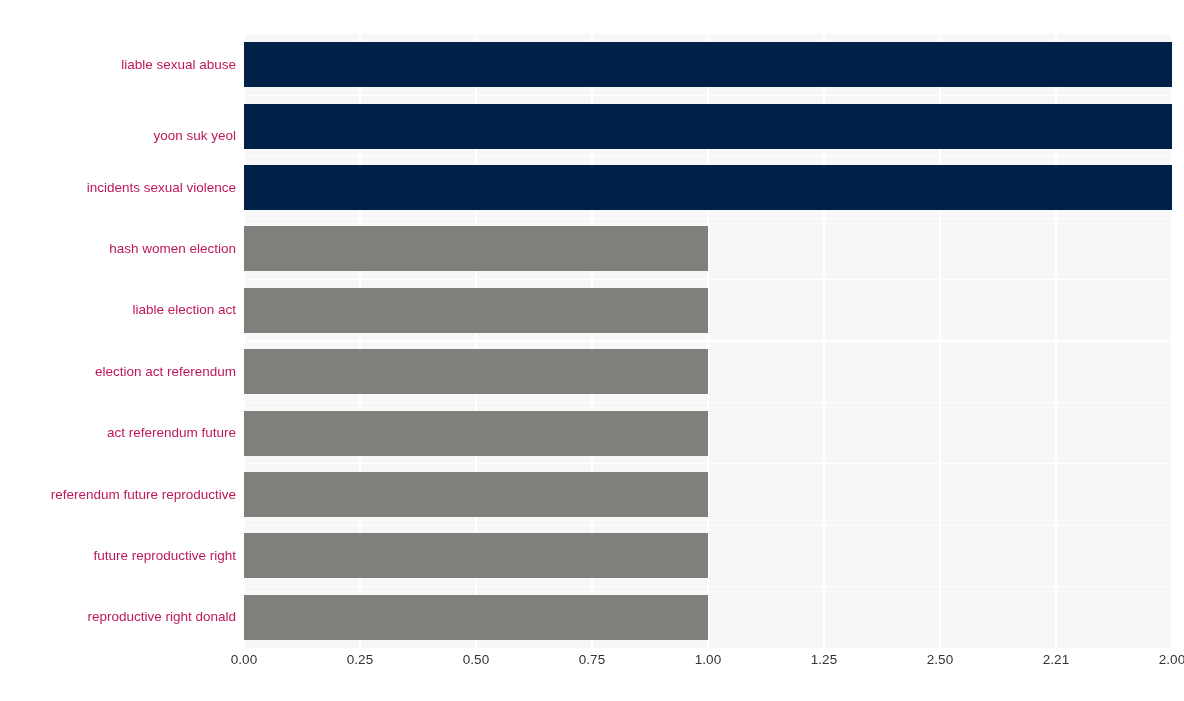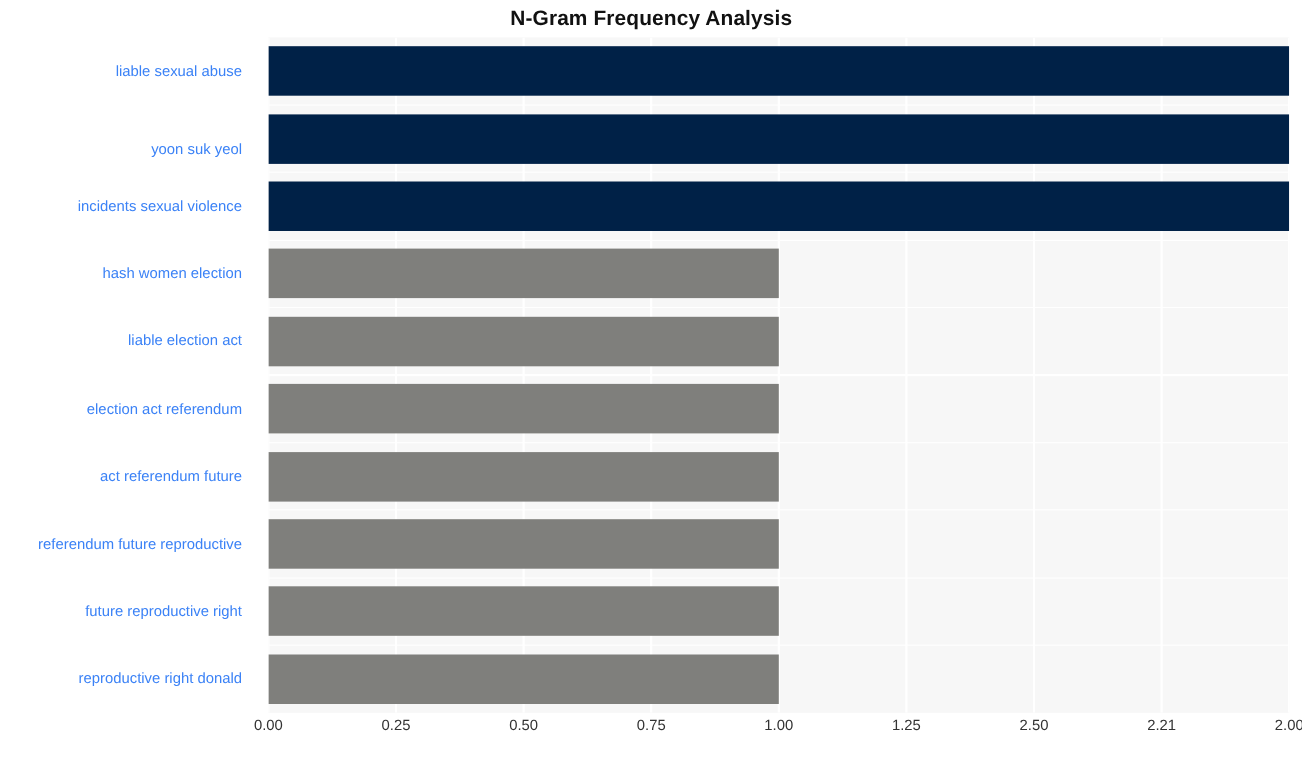"N-Gram Frequency Analysis" div { html: <div>N-Gram Frequency Analysis</div> -> none }
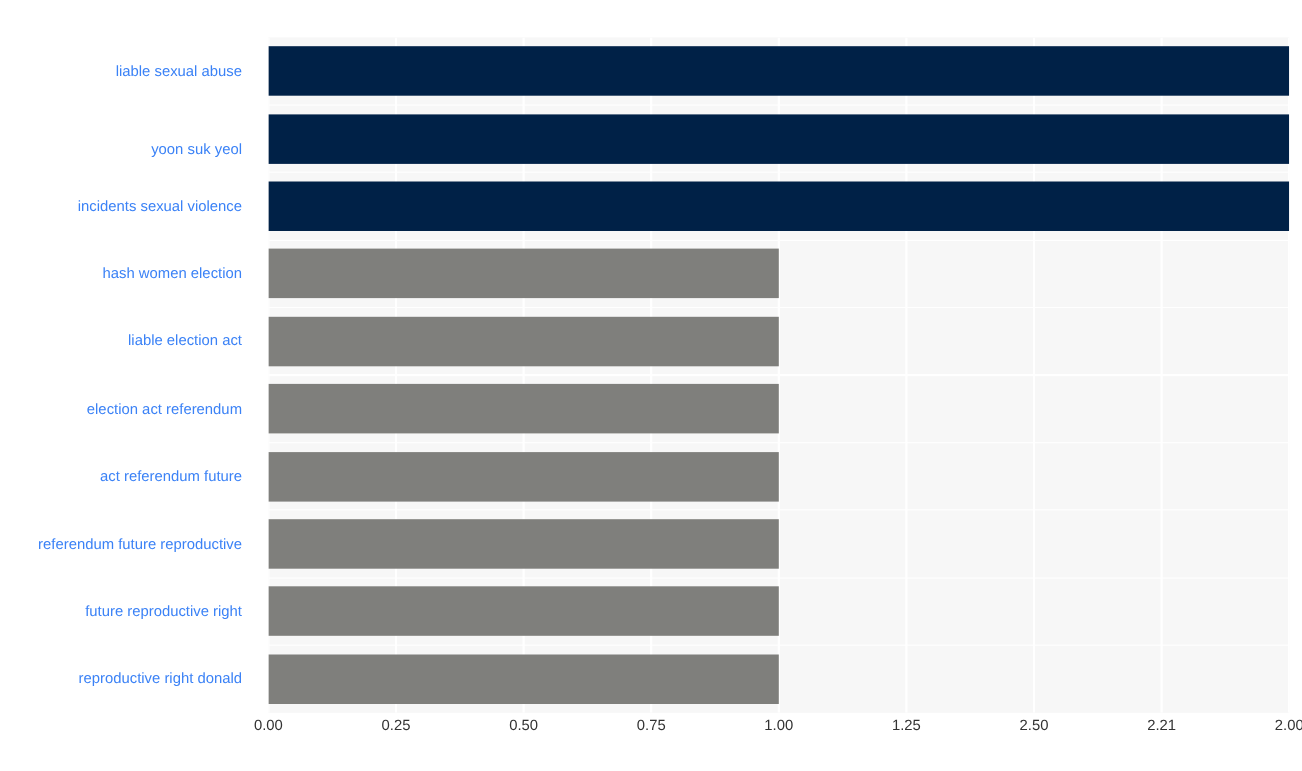"liable sexual abuse" .ytick { color: #3b82f6 -> #be185d; padding-right: 24px -> 8px }
